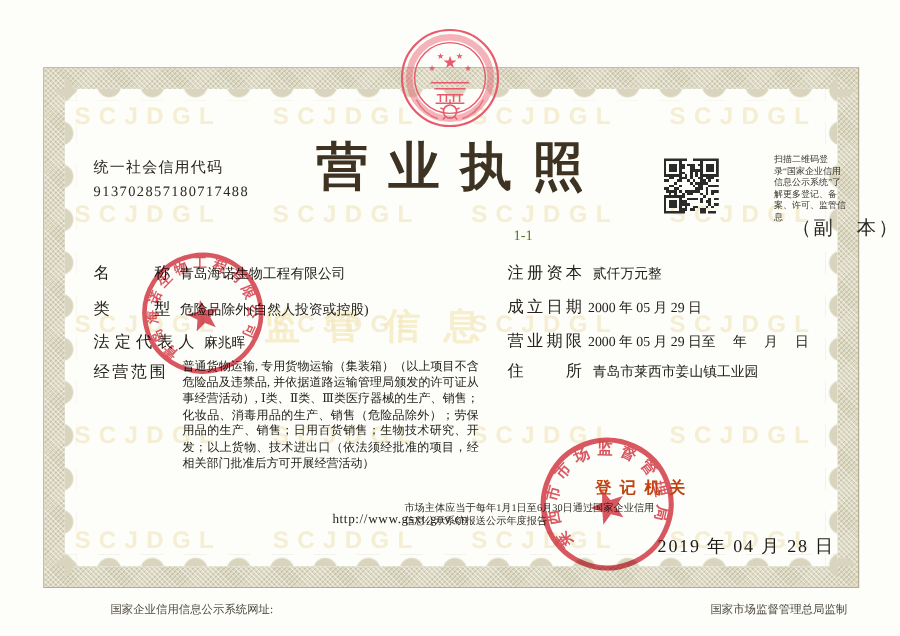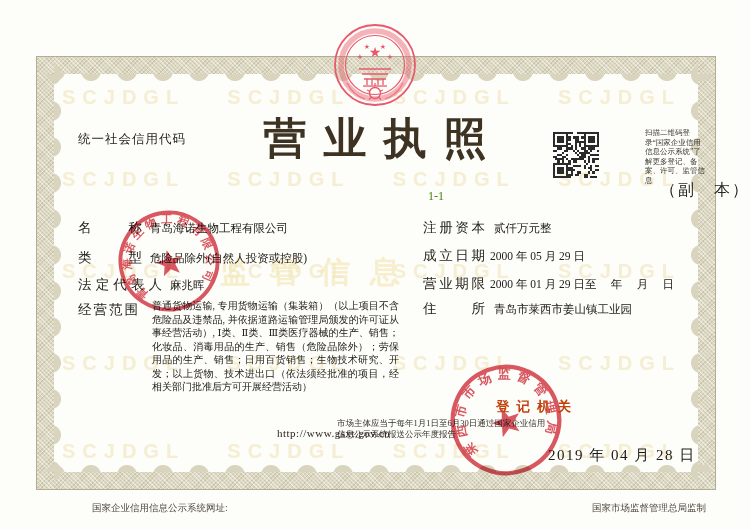"913702857180717488" div.abs { html: none -> <div>913702857180717488</div> }
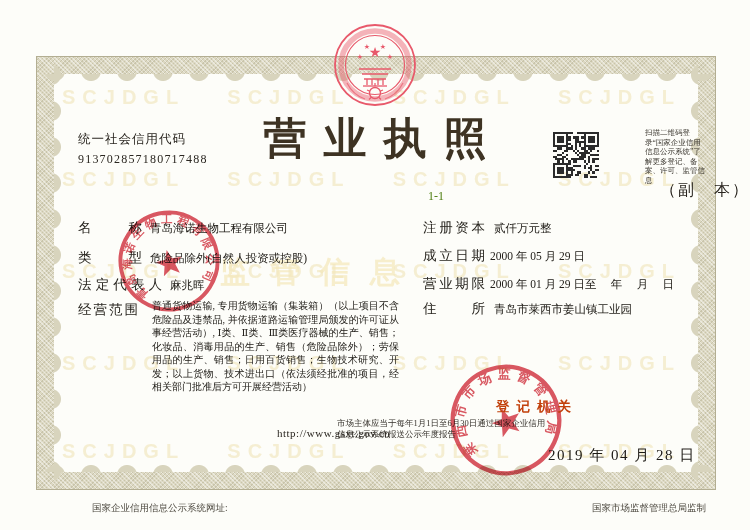"2000 年 01 月 29" div.abs { text: 01 -> 05 }
